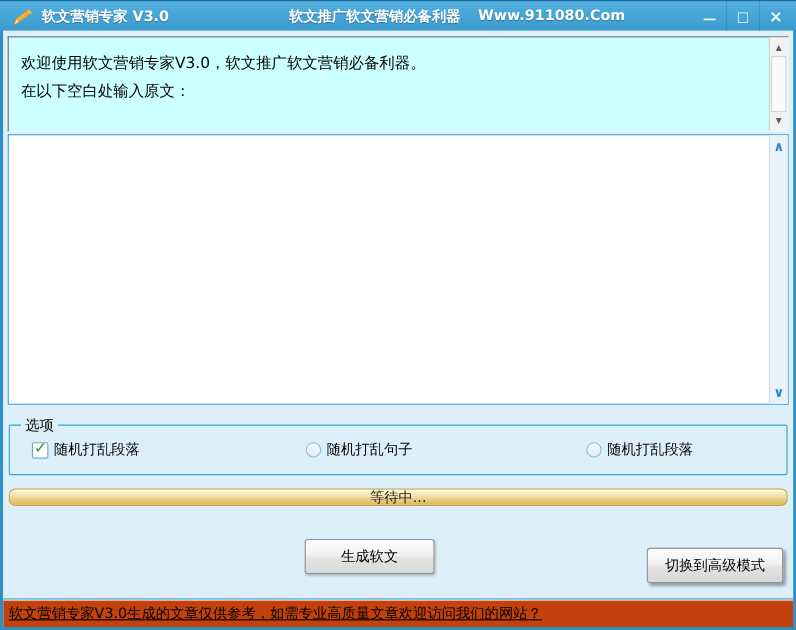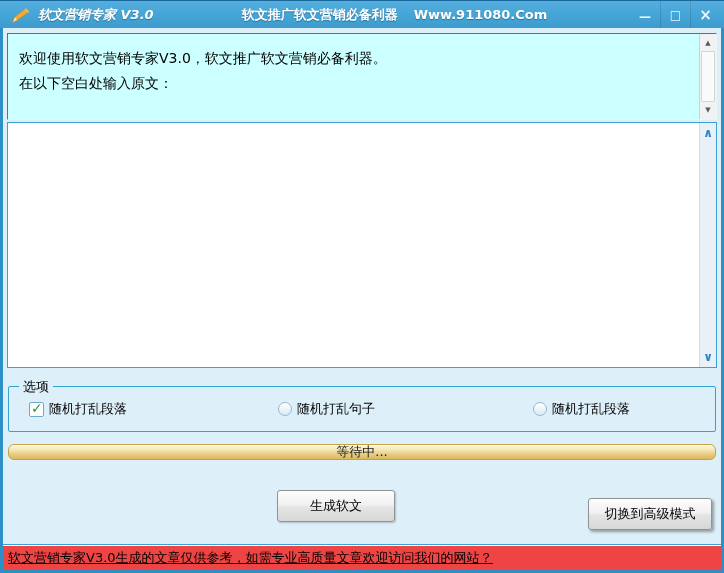"软文营销专家 V3.0" .titlebar .t-app { font-style: italic -> none; margin-right: 51px -> 72px }
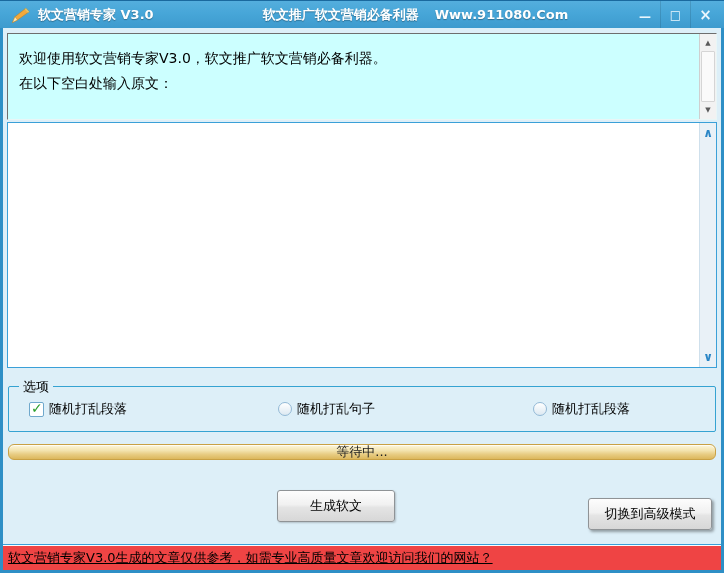"软文营销专家V3.0生成的文章仅供参考，如需专业高质量文章欢迎访问我们的网站？" .footer { background: #ef4444 -> #c2410c }
